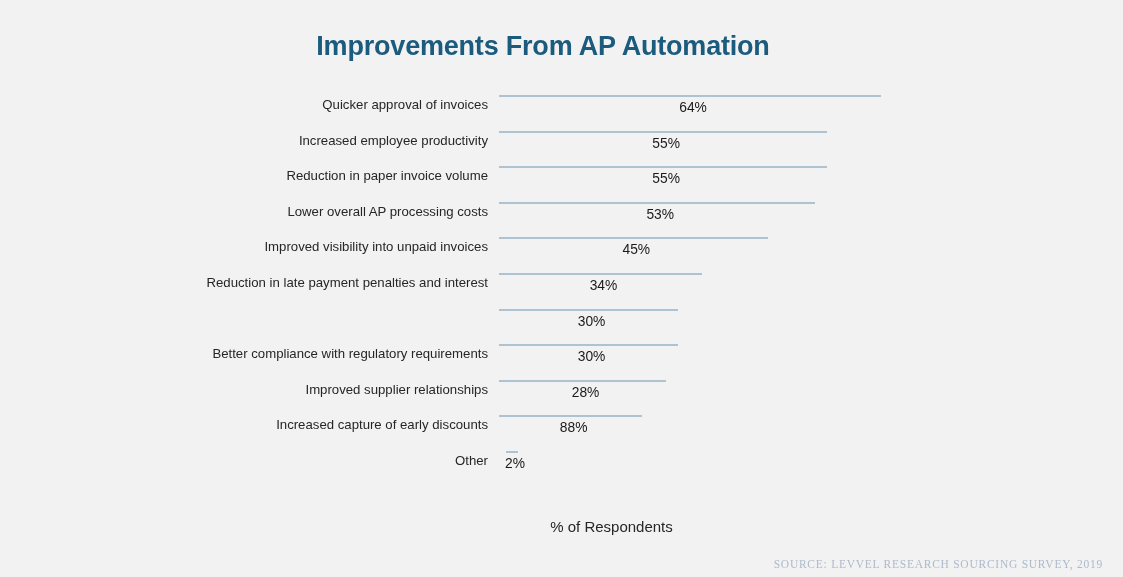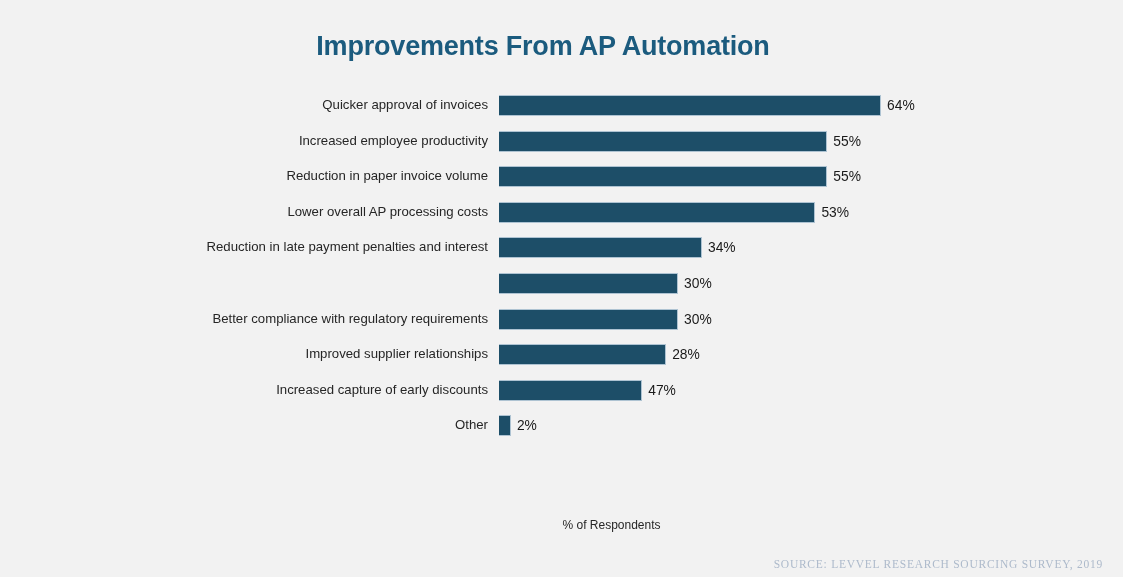"64%" .bar-track { flex-direction: none -> column }
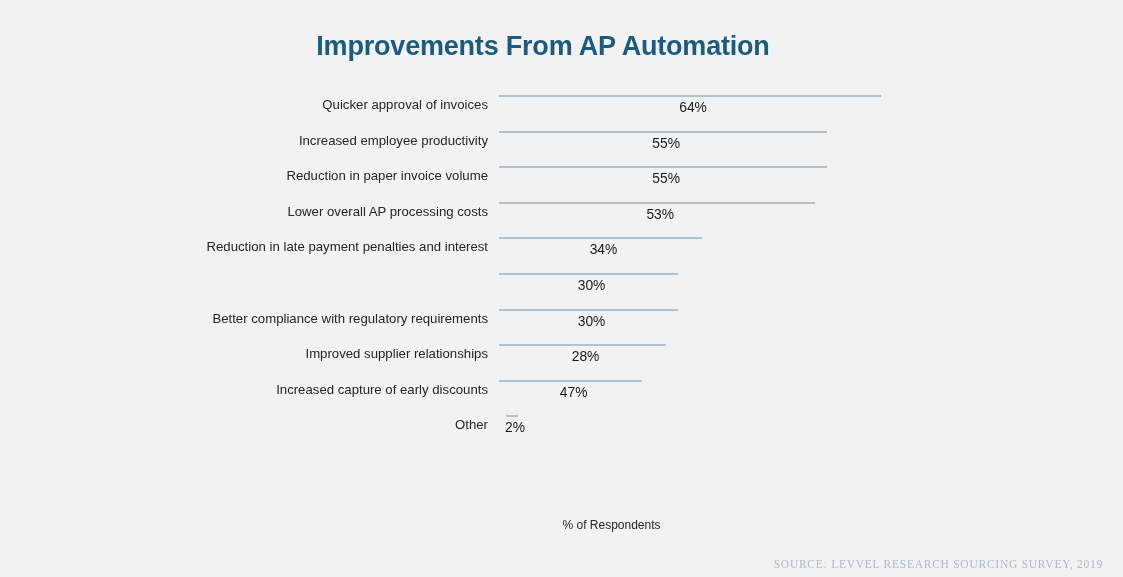"Improved visibility into unpaid invoices" div.bar-row { html: none -> <div> <div>Improved visibility into unpaid invoices</div> <div> <div></div> <div>45%</div> </div> </div> }
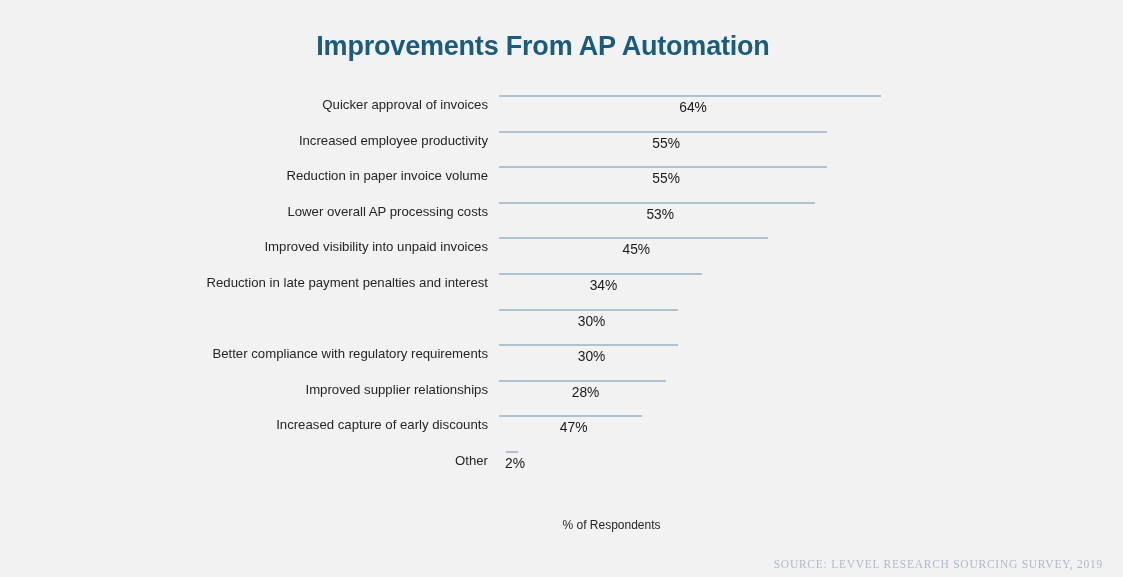"47%" div.bar-value { text: 47% -> 88% }
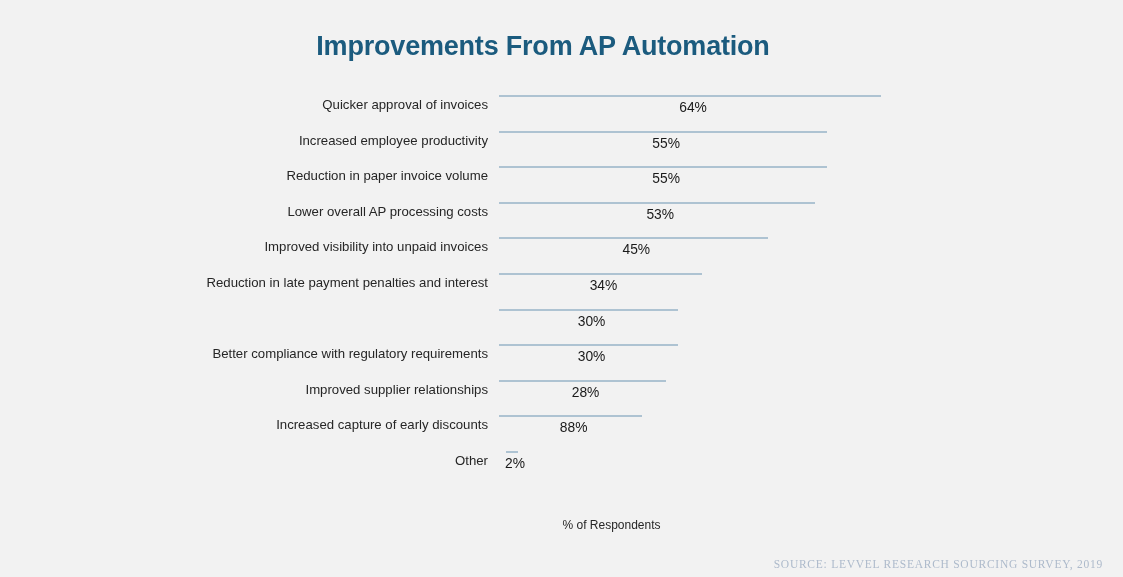"% of Respondents" #axis-title { font-size: 12px -> 15px }
